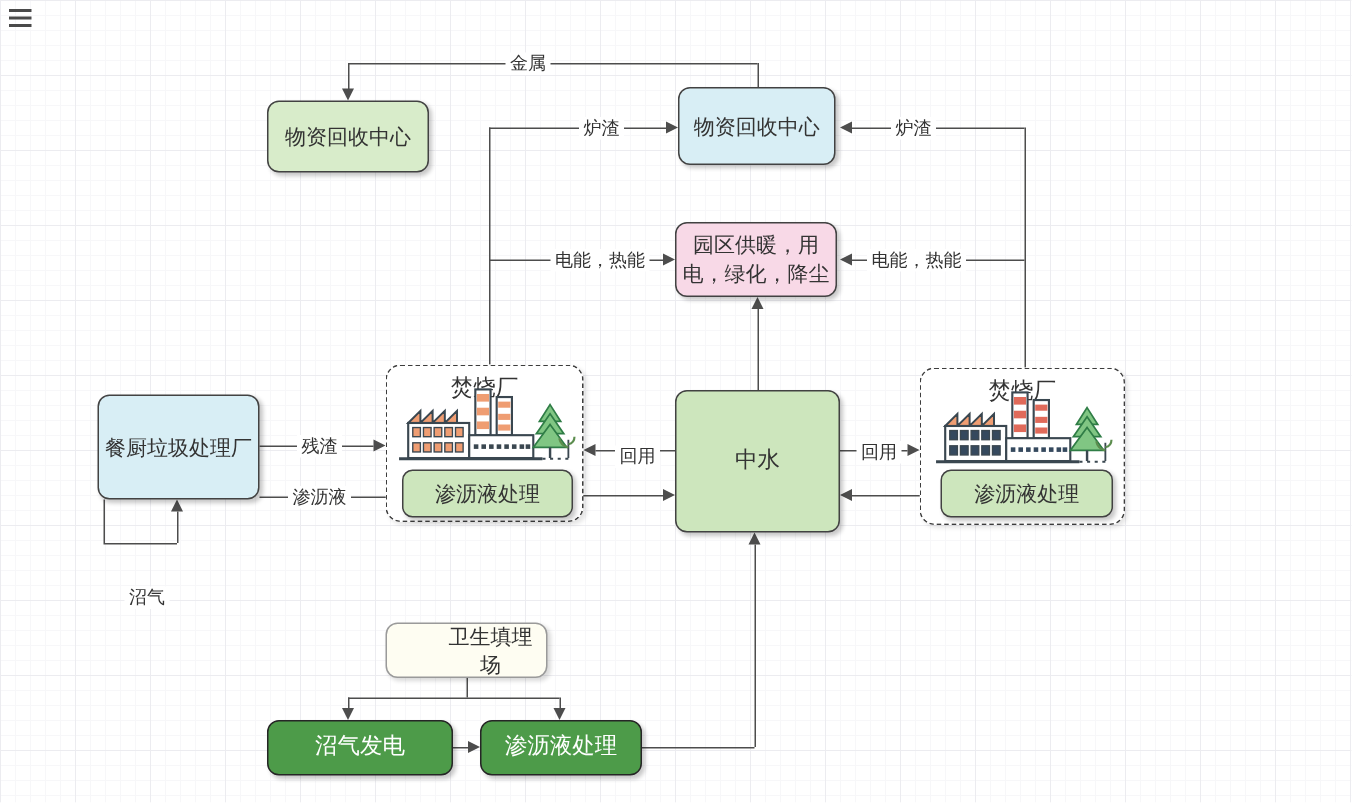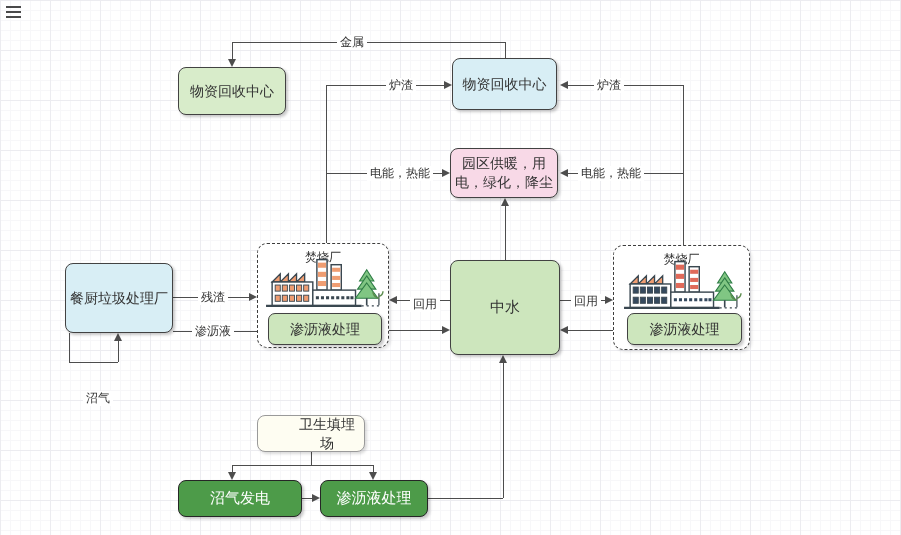"焚烧厂" .dashedbox .dtitle { font-size: 12px -> 15px }
